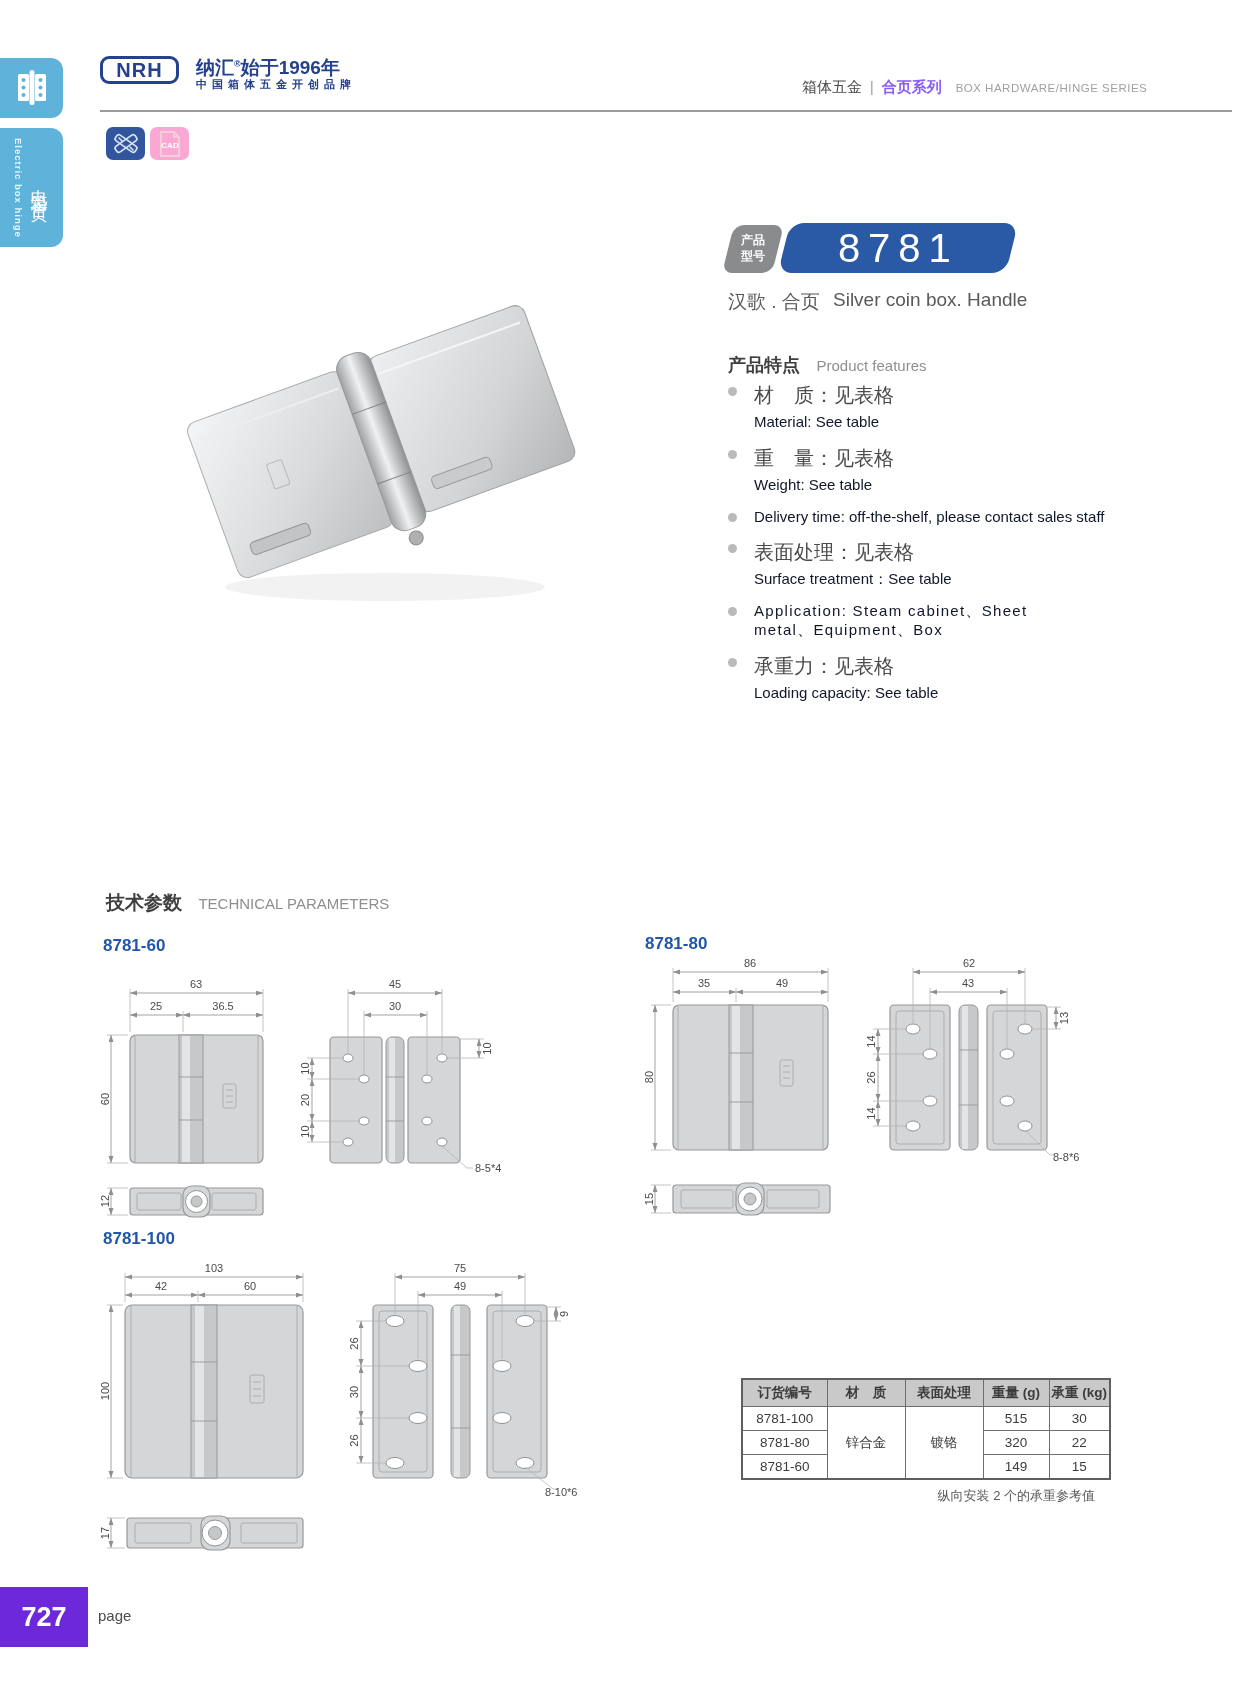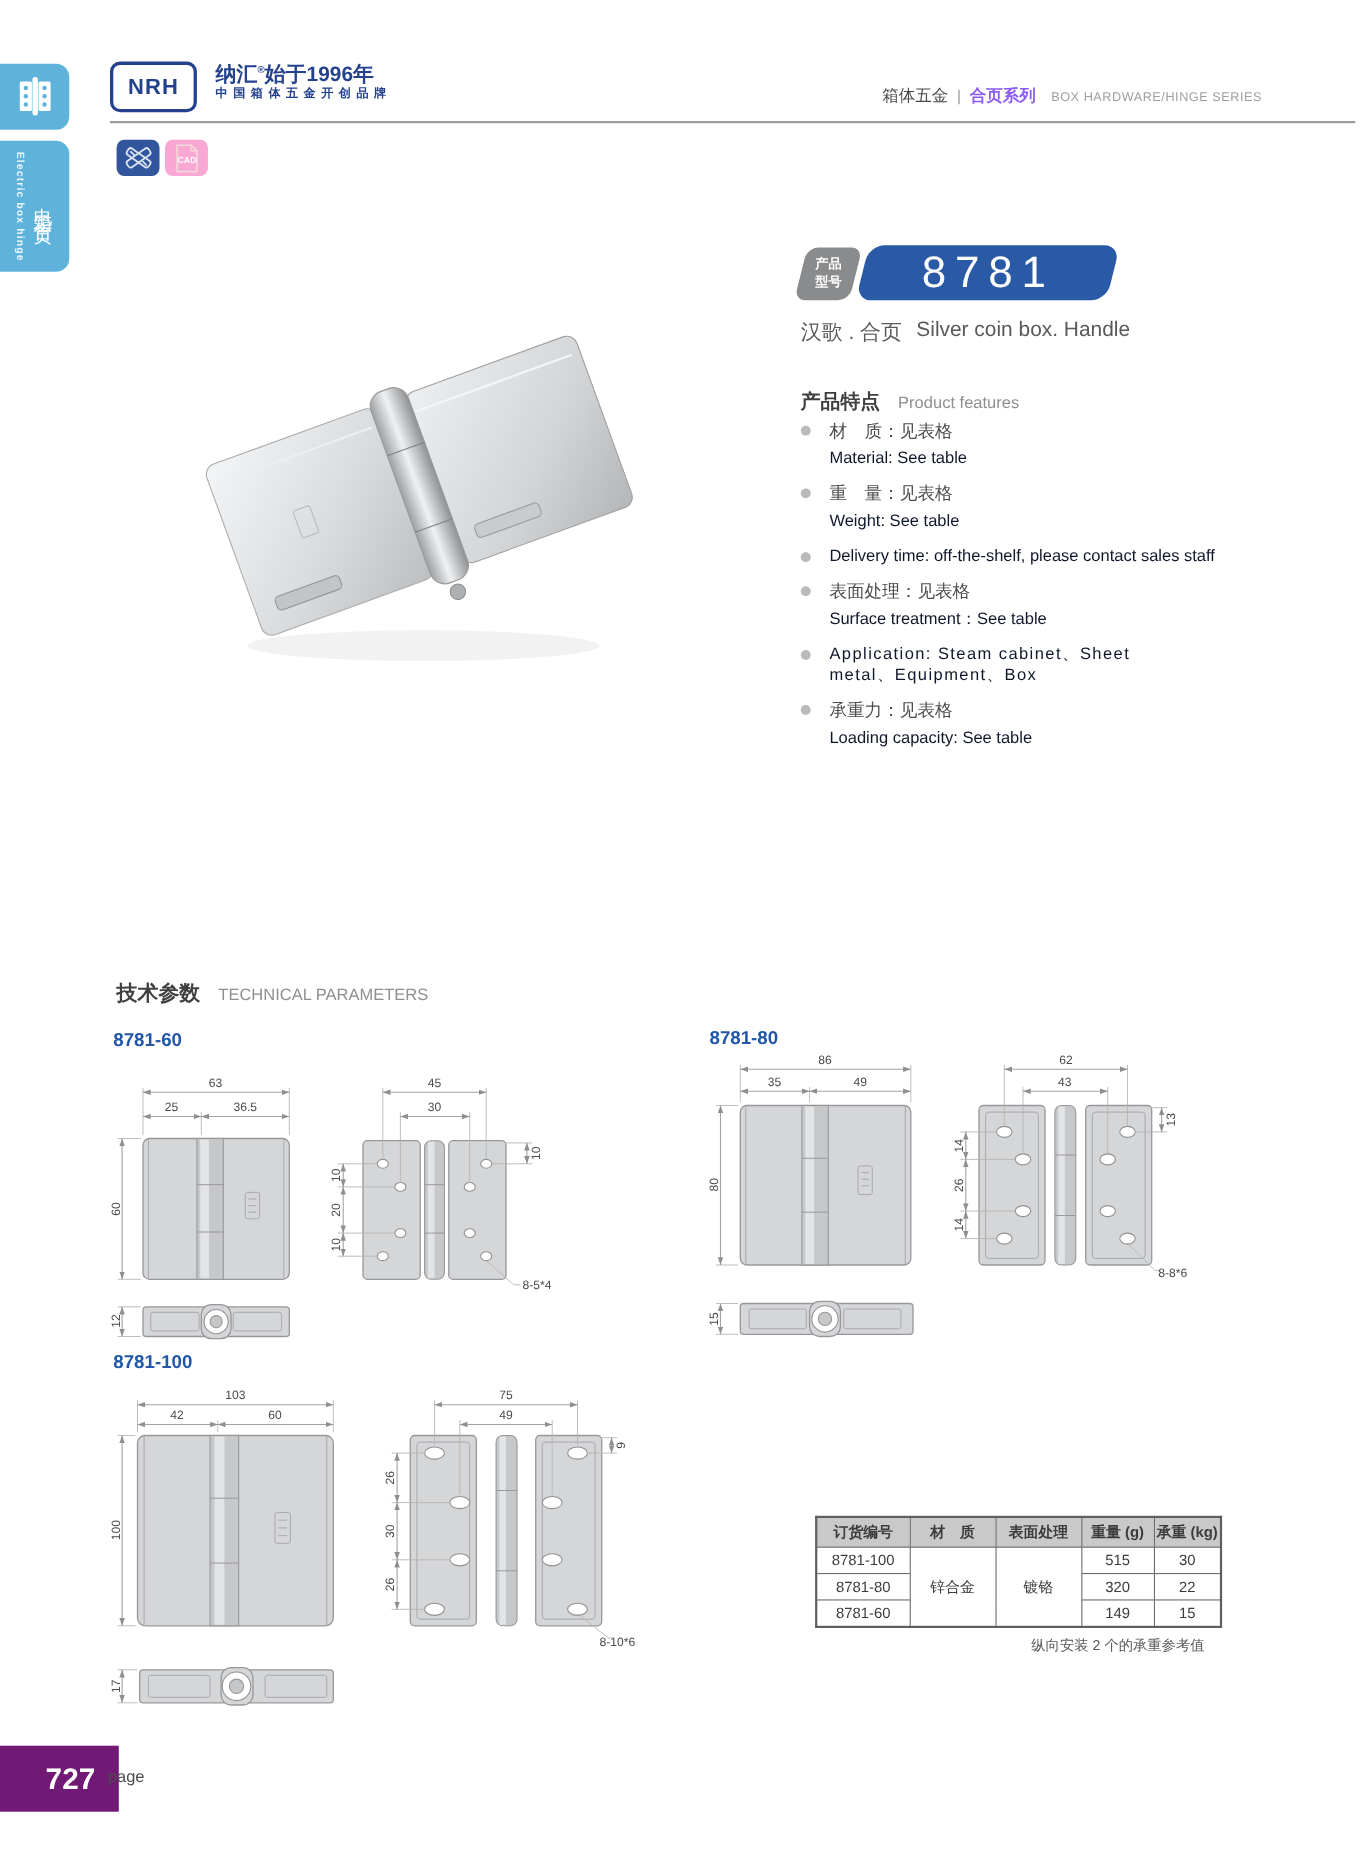"NRH" .logo-box { height: 46px -> 28px }
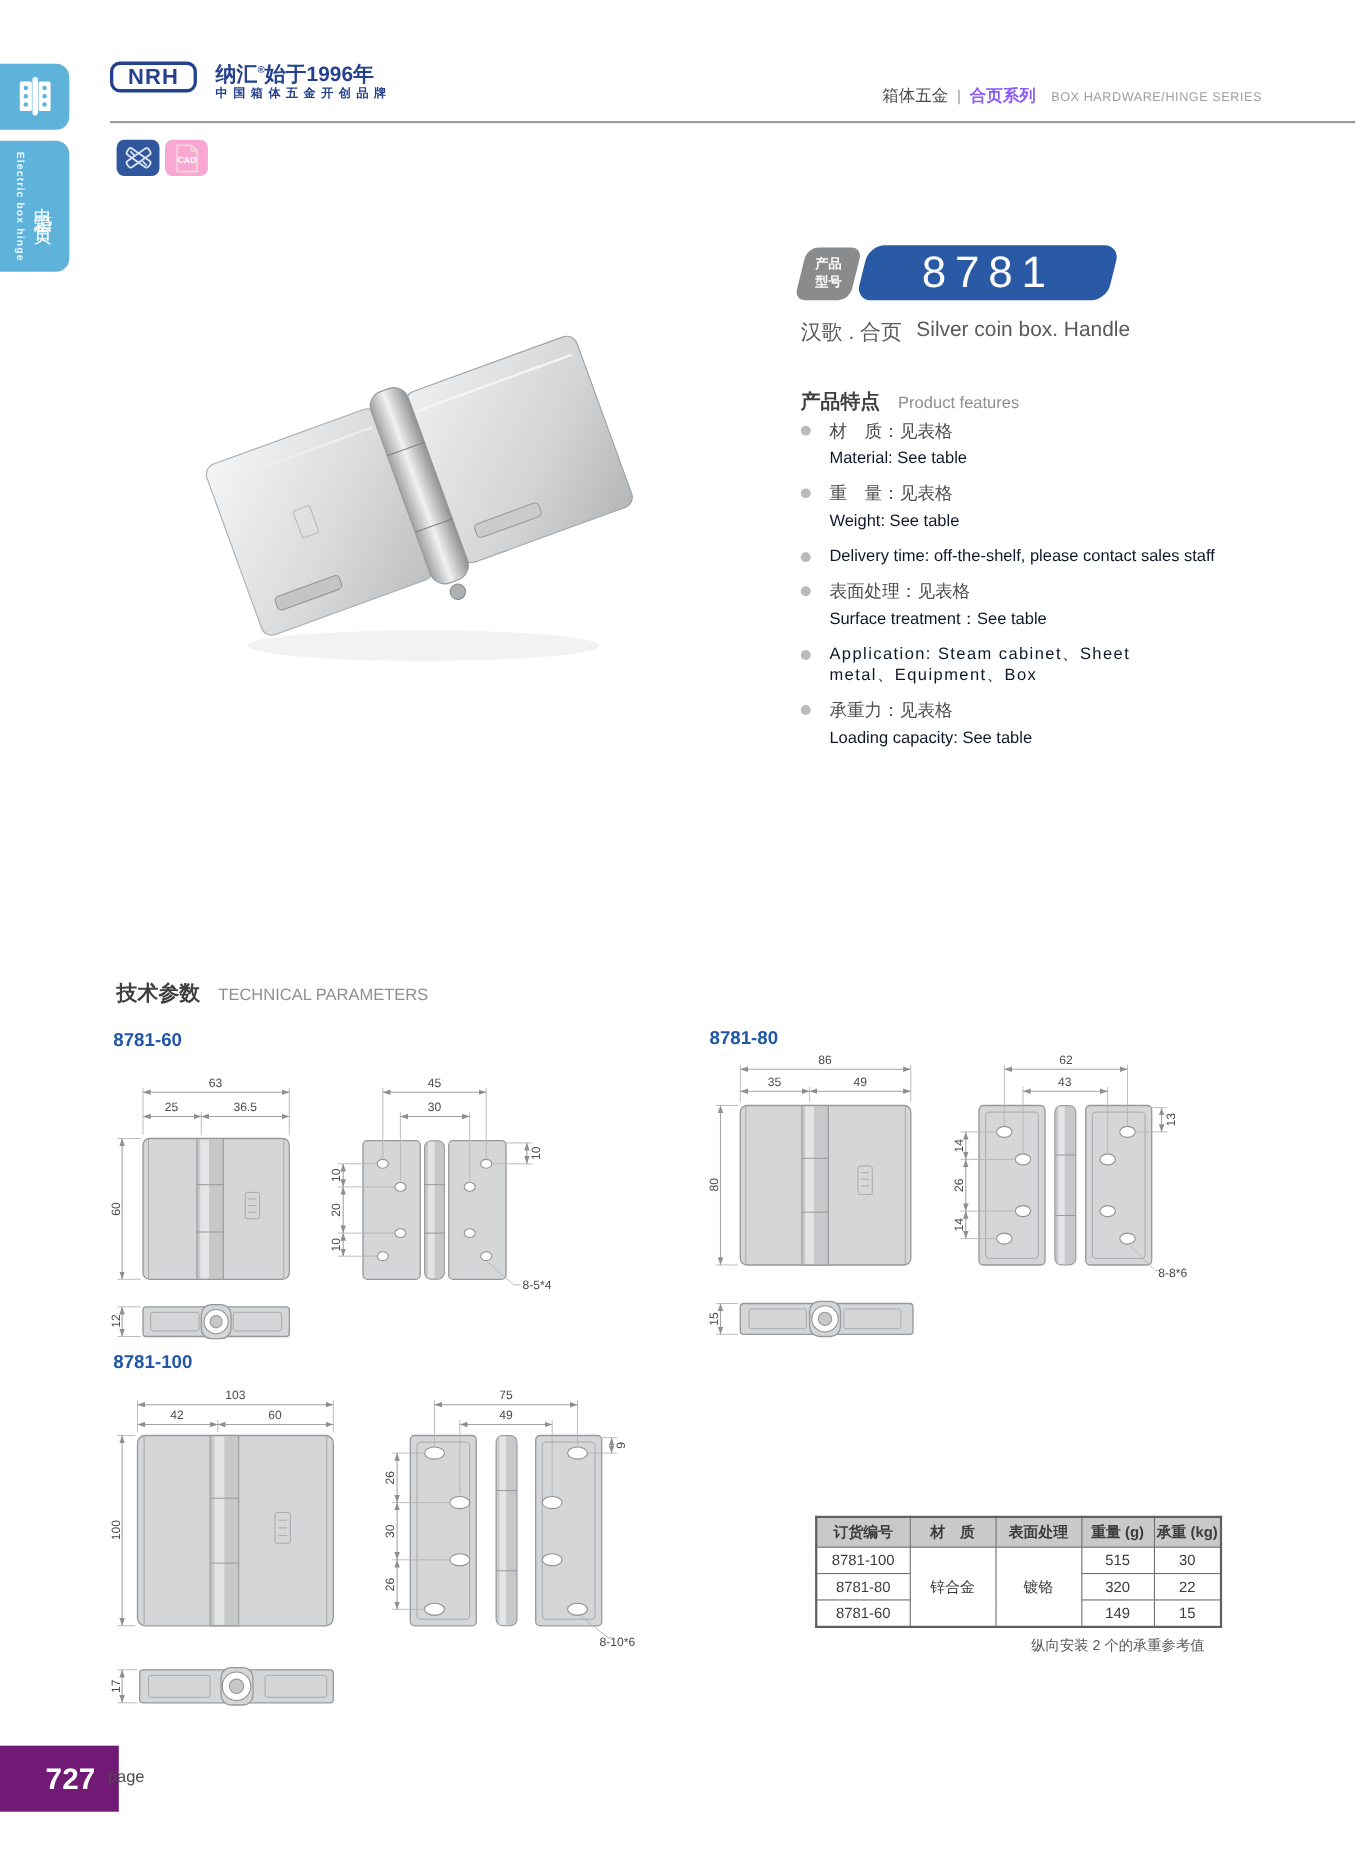"材 质：见表格" .f-cn { font-size: 16px -> 20px }
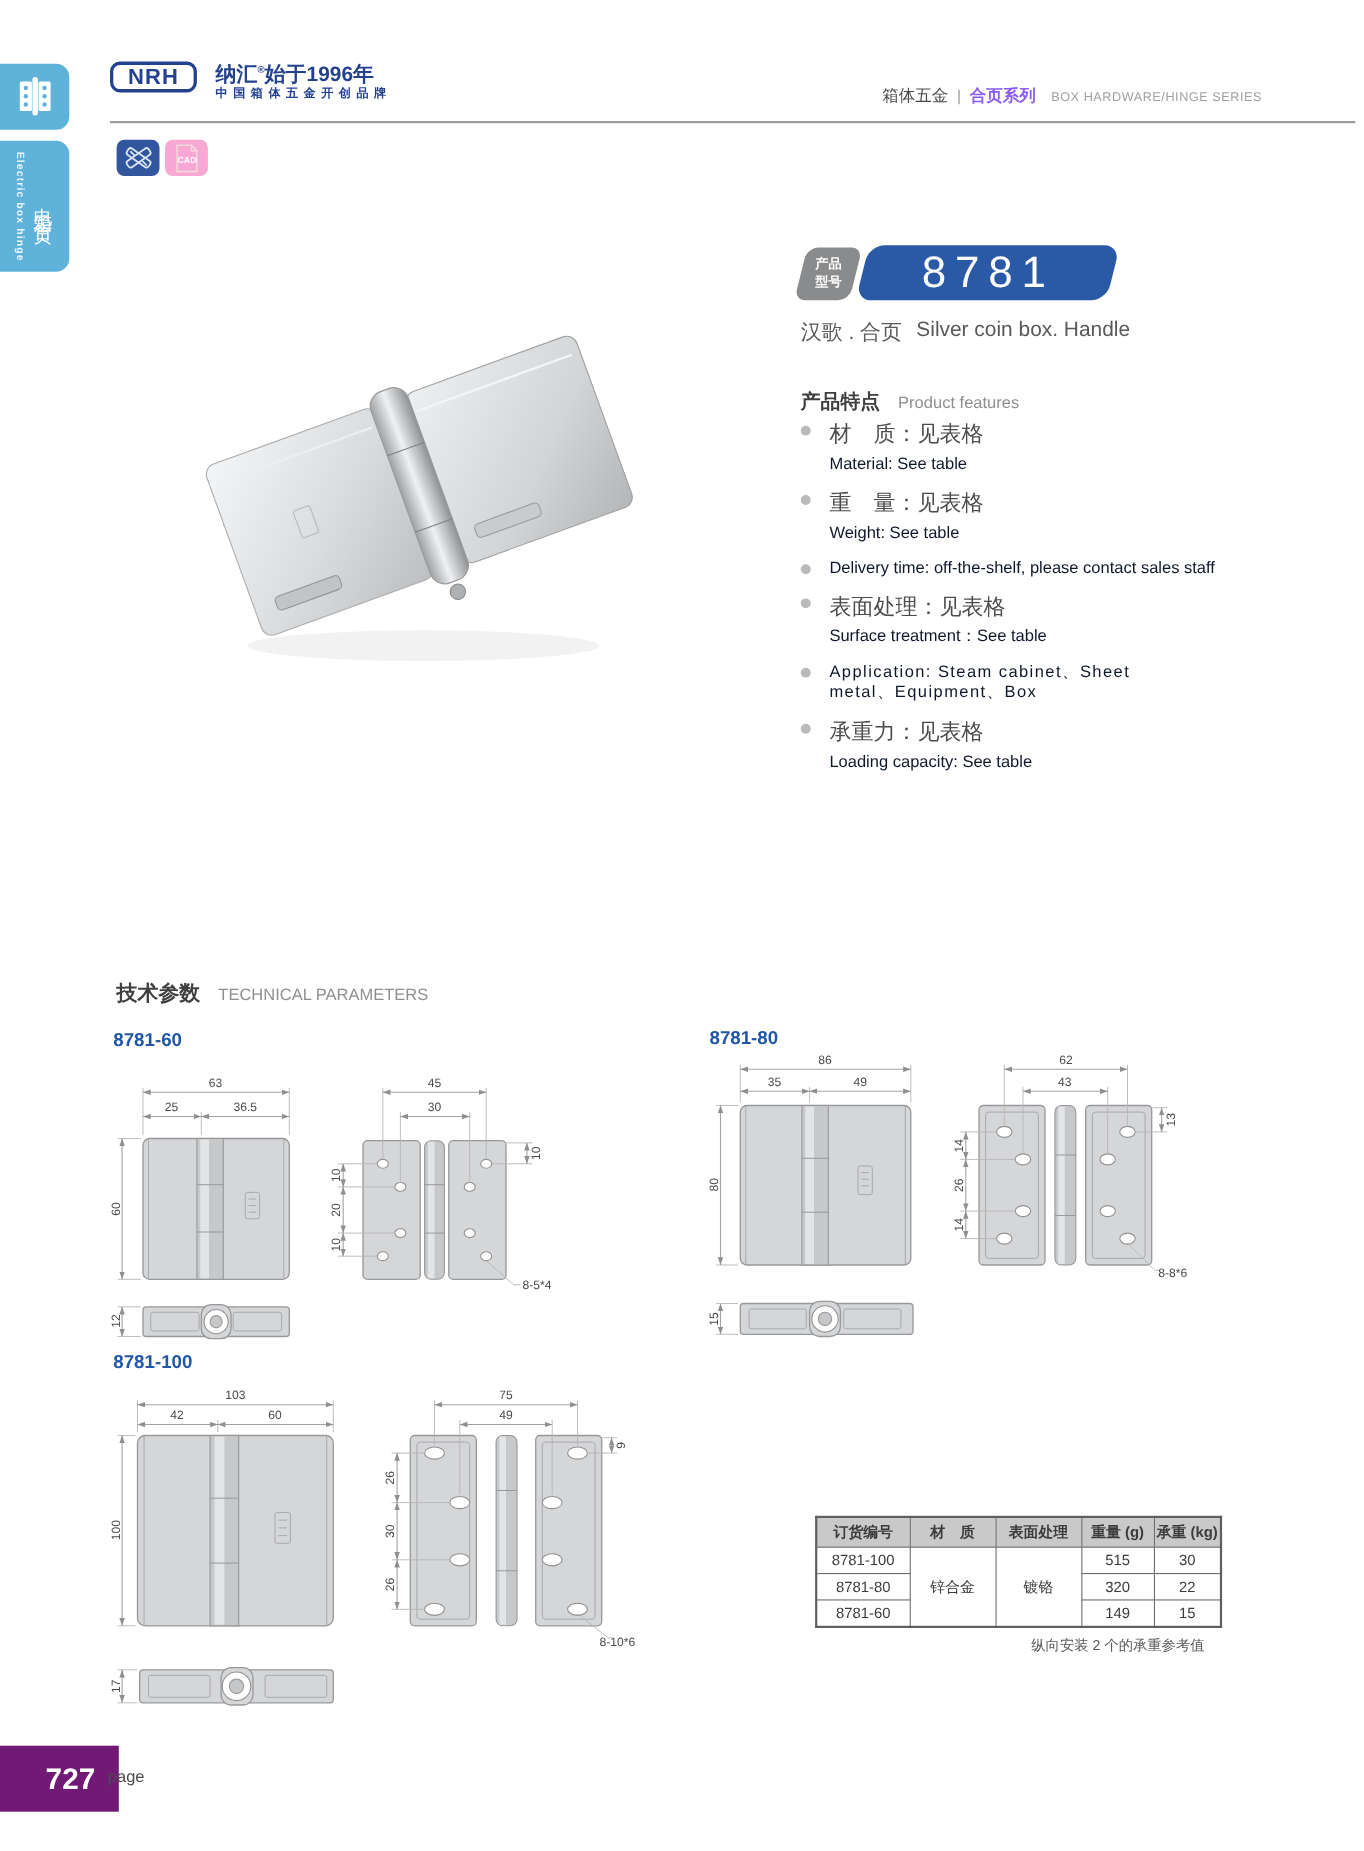"727" .page-badge { background: #701a75 -> #6d28d9; padding-left: 20px -> none }
